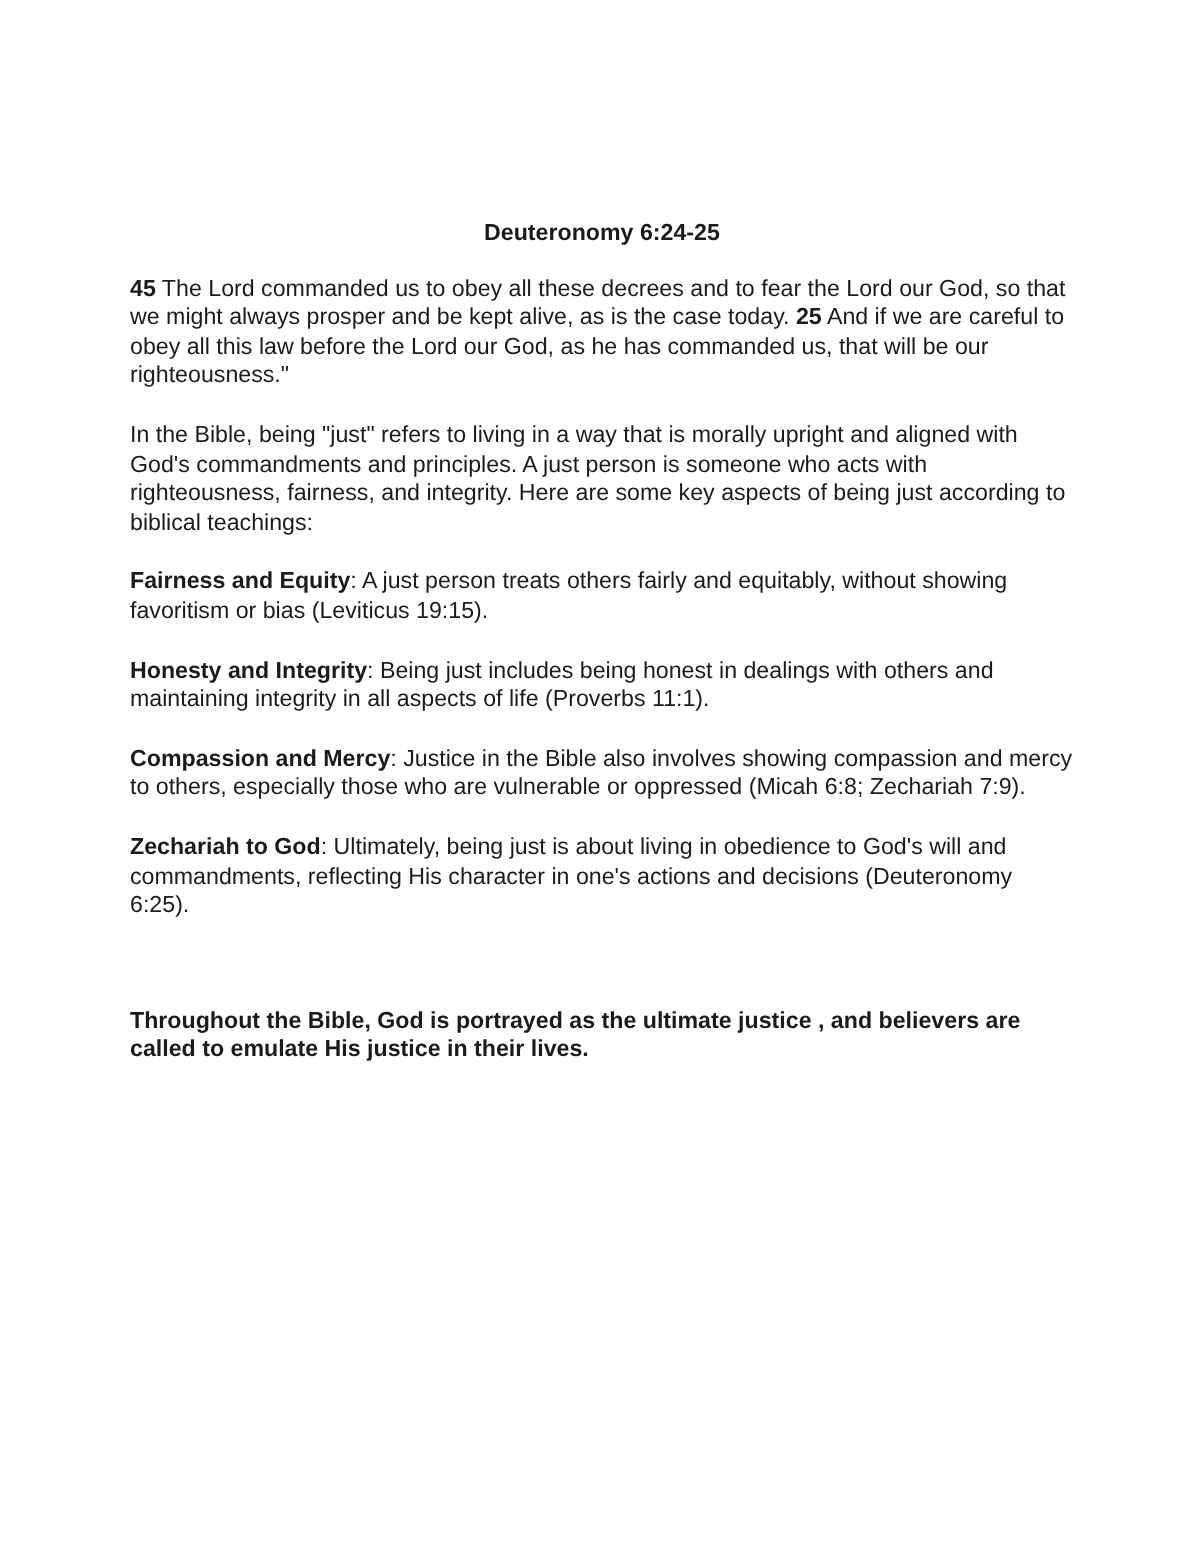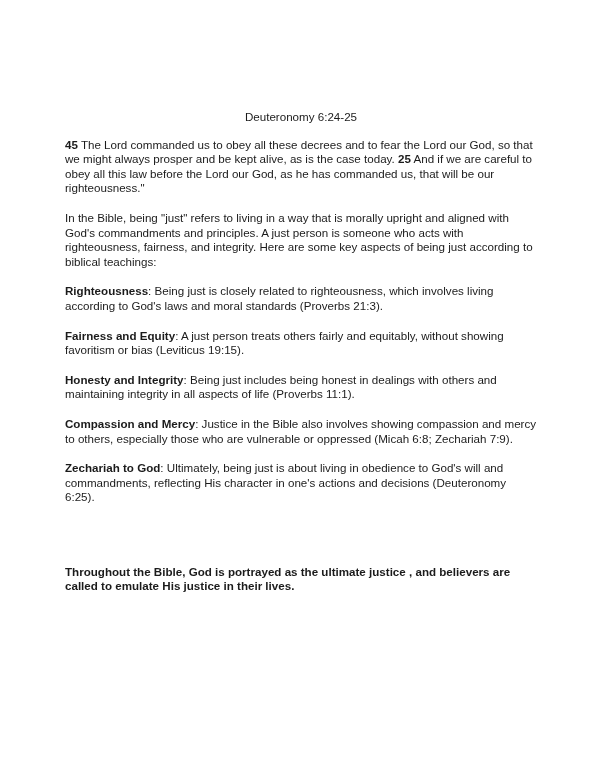"Deuteronomy 6:24-25" .doc-title, .doc-subtitle { font-weight: normal -> bold }
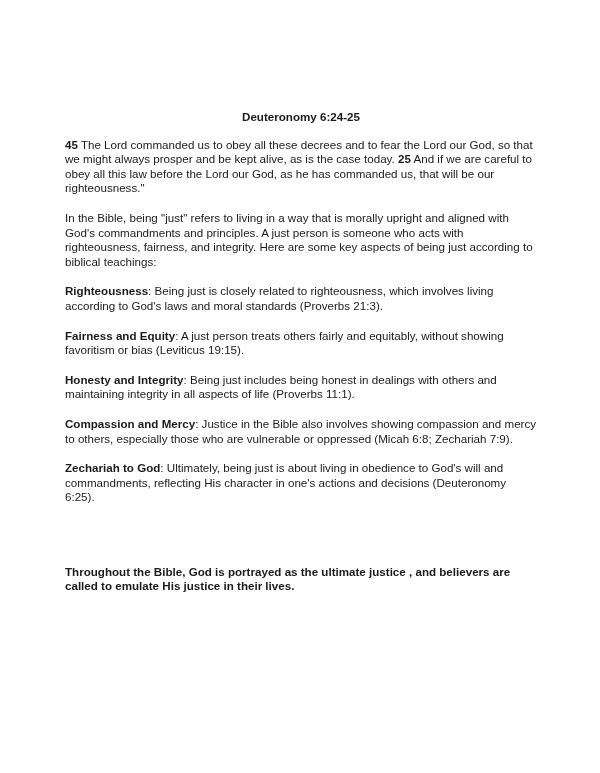"Righteousness: Being just is closely" p.para { html: <p><b>Righteousness</b><span>: Being just is closely related to righteousness, which involves living according to God's laws and moral standards (Proverbs 21:3).</span></p> -> none }
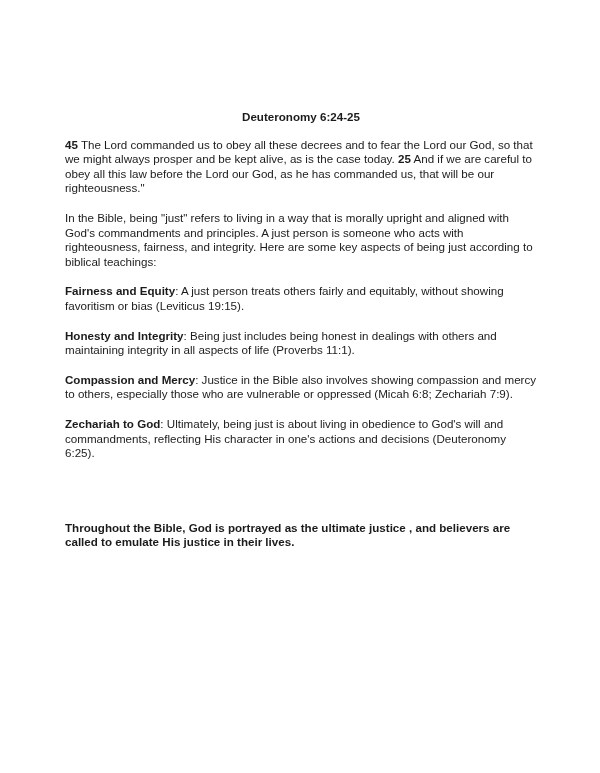"Throughout the Bible, God is" .conclusion { margin-top: 60px -> 43px }
